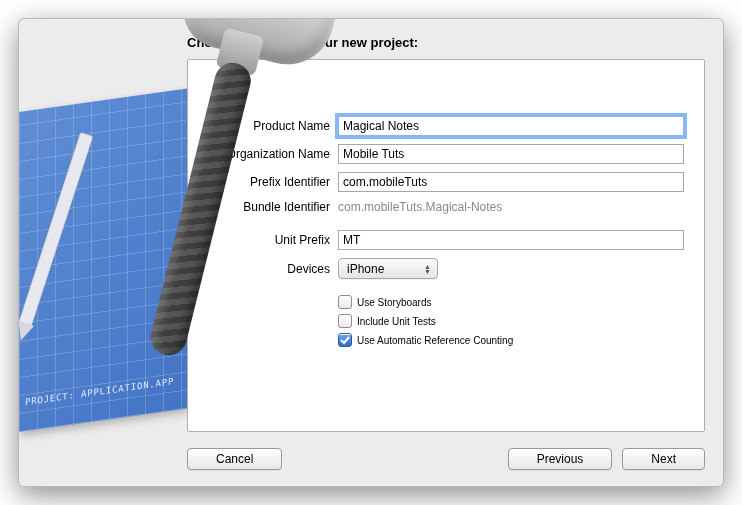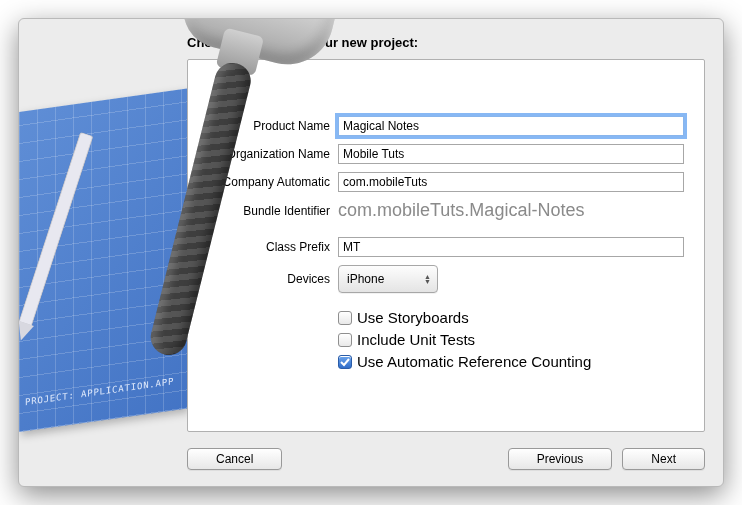"Company Automatic" label.fld { text: Company Automatic -> Prefix Identifier }
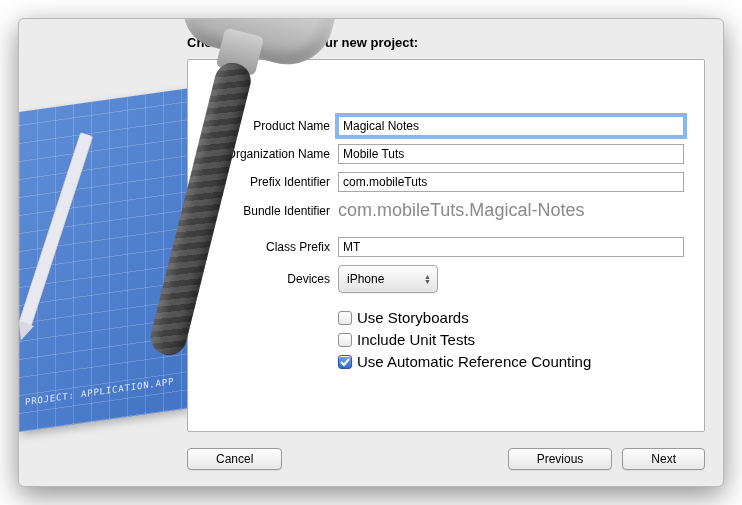"com.mobileTuts.Magical-Notes" .static-value { font-size: 18px -> 12px }
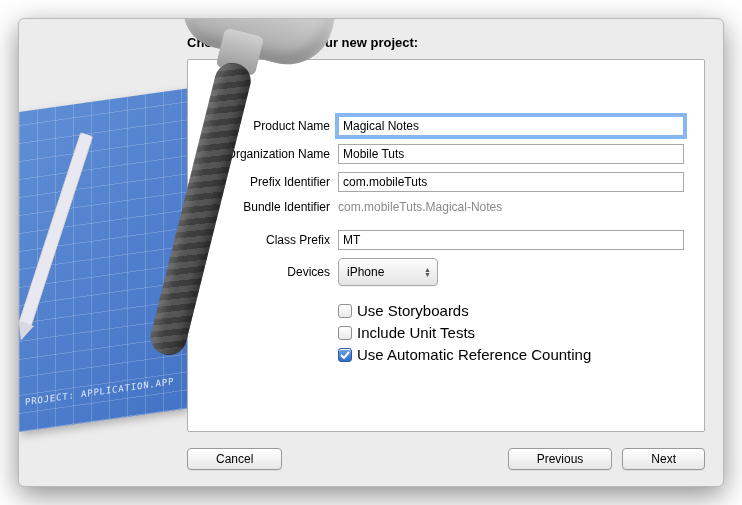"Class Prefix" label.fld { text: Class -> Unit }
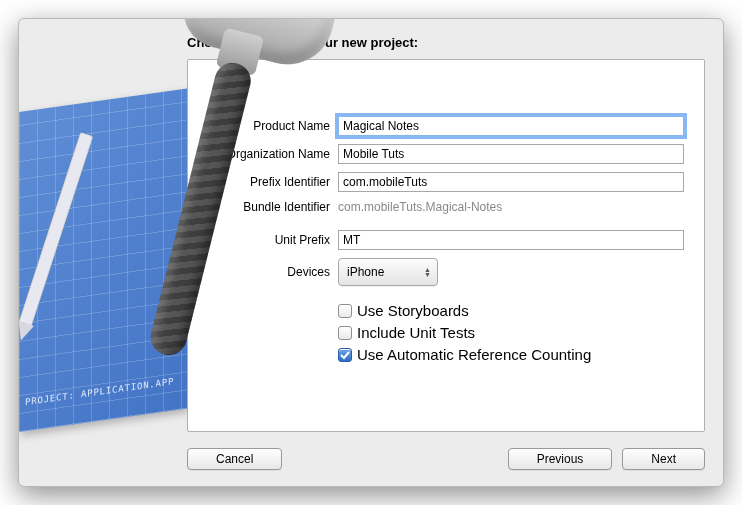"iPhone" .select { height: 28px -> 21px }
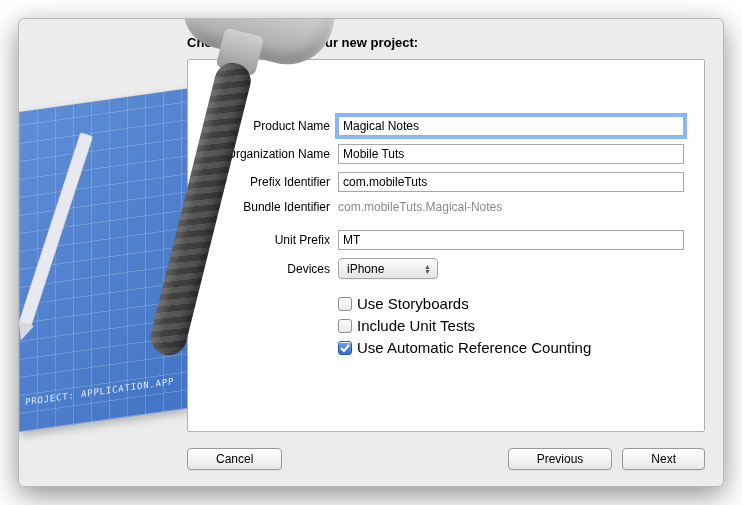"Use Storyboards" .check-row { font-size: 15px -> 10px }
